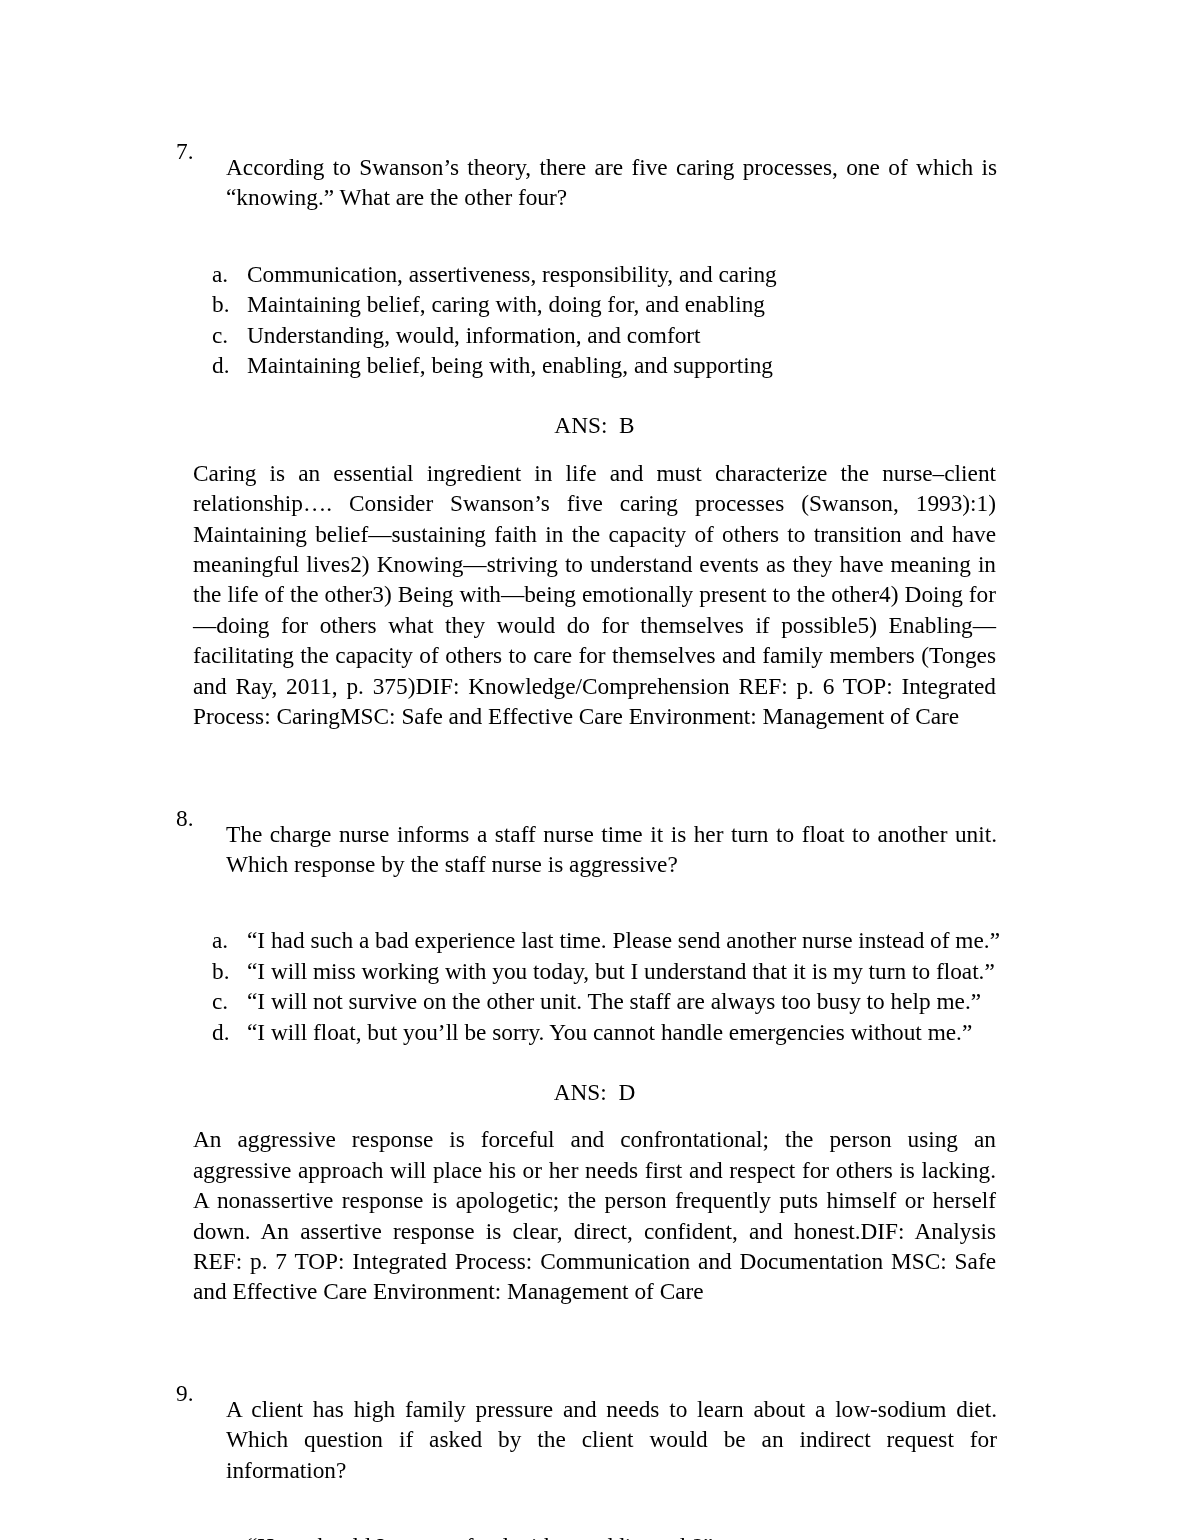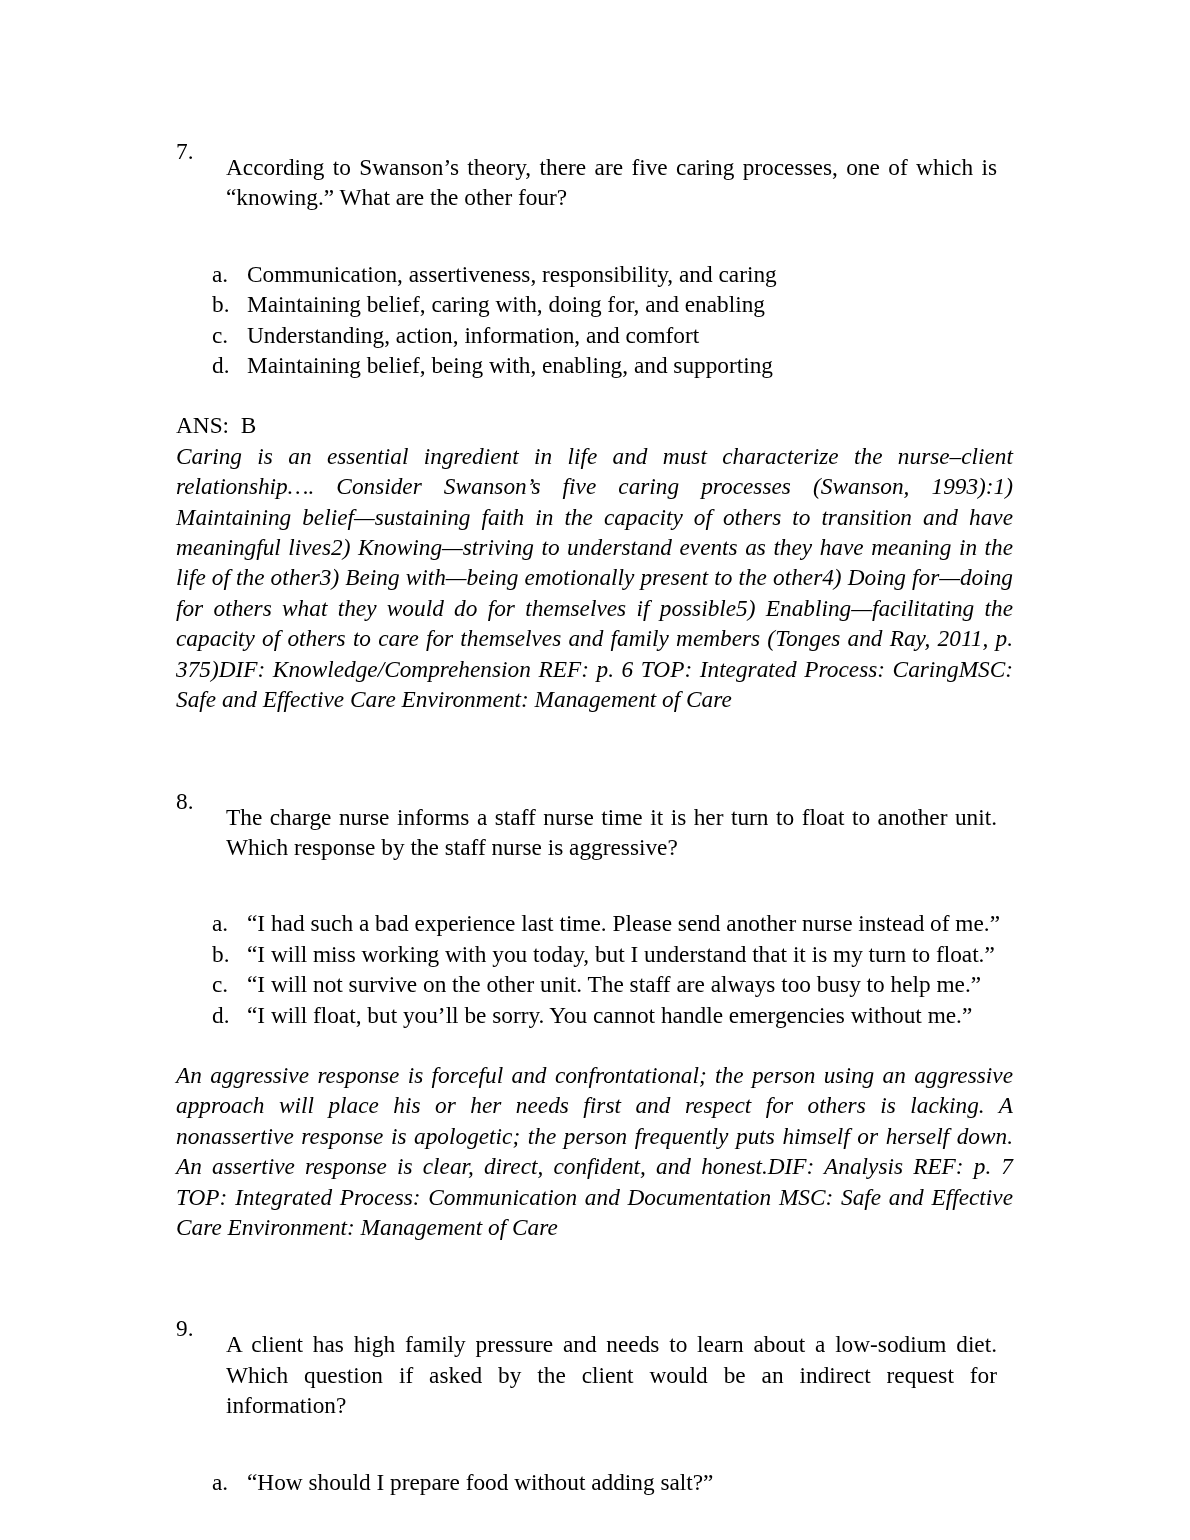"Understanding, action, information, and" span.opt-text { text: action -> would }
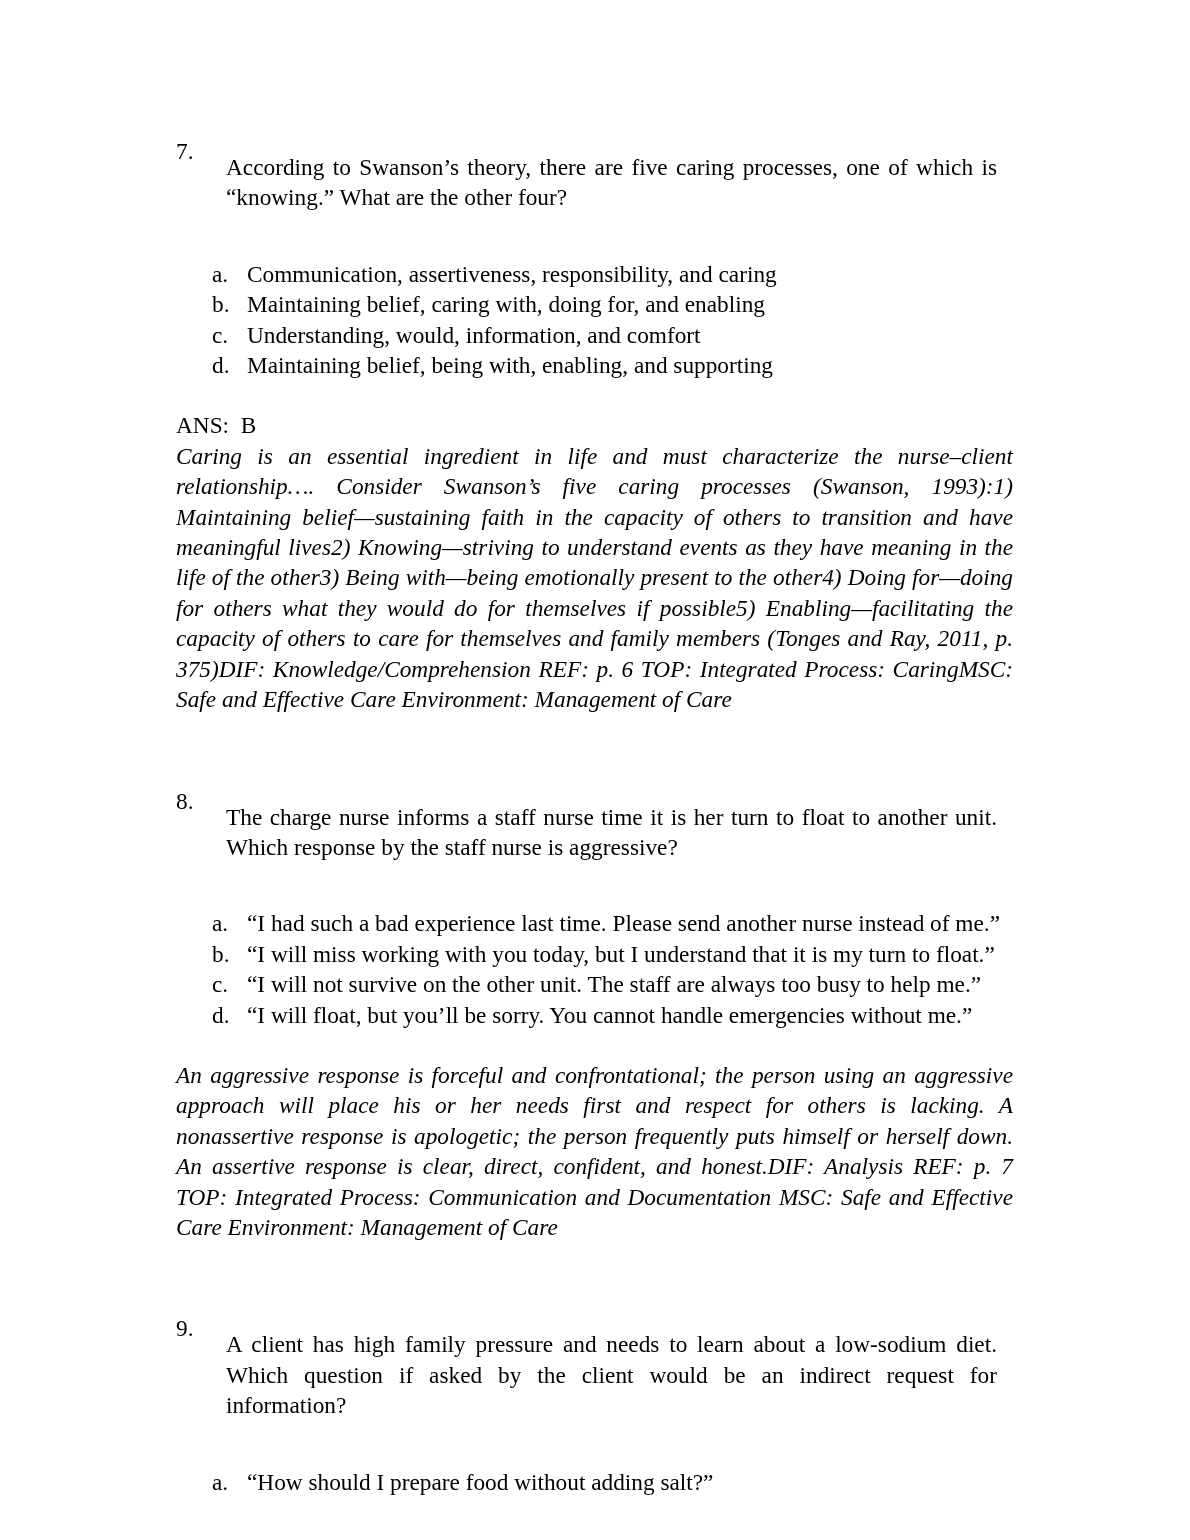"ANS: B" .ans-line { text-align: none -> center }
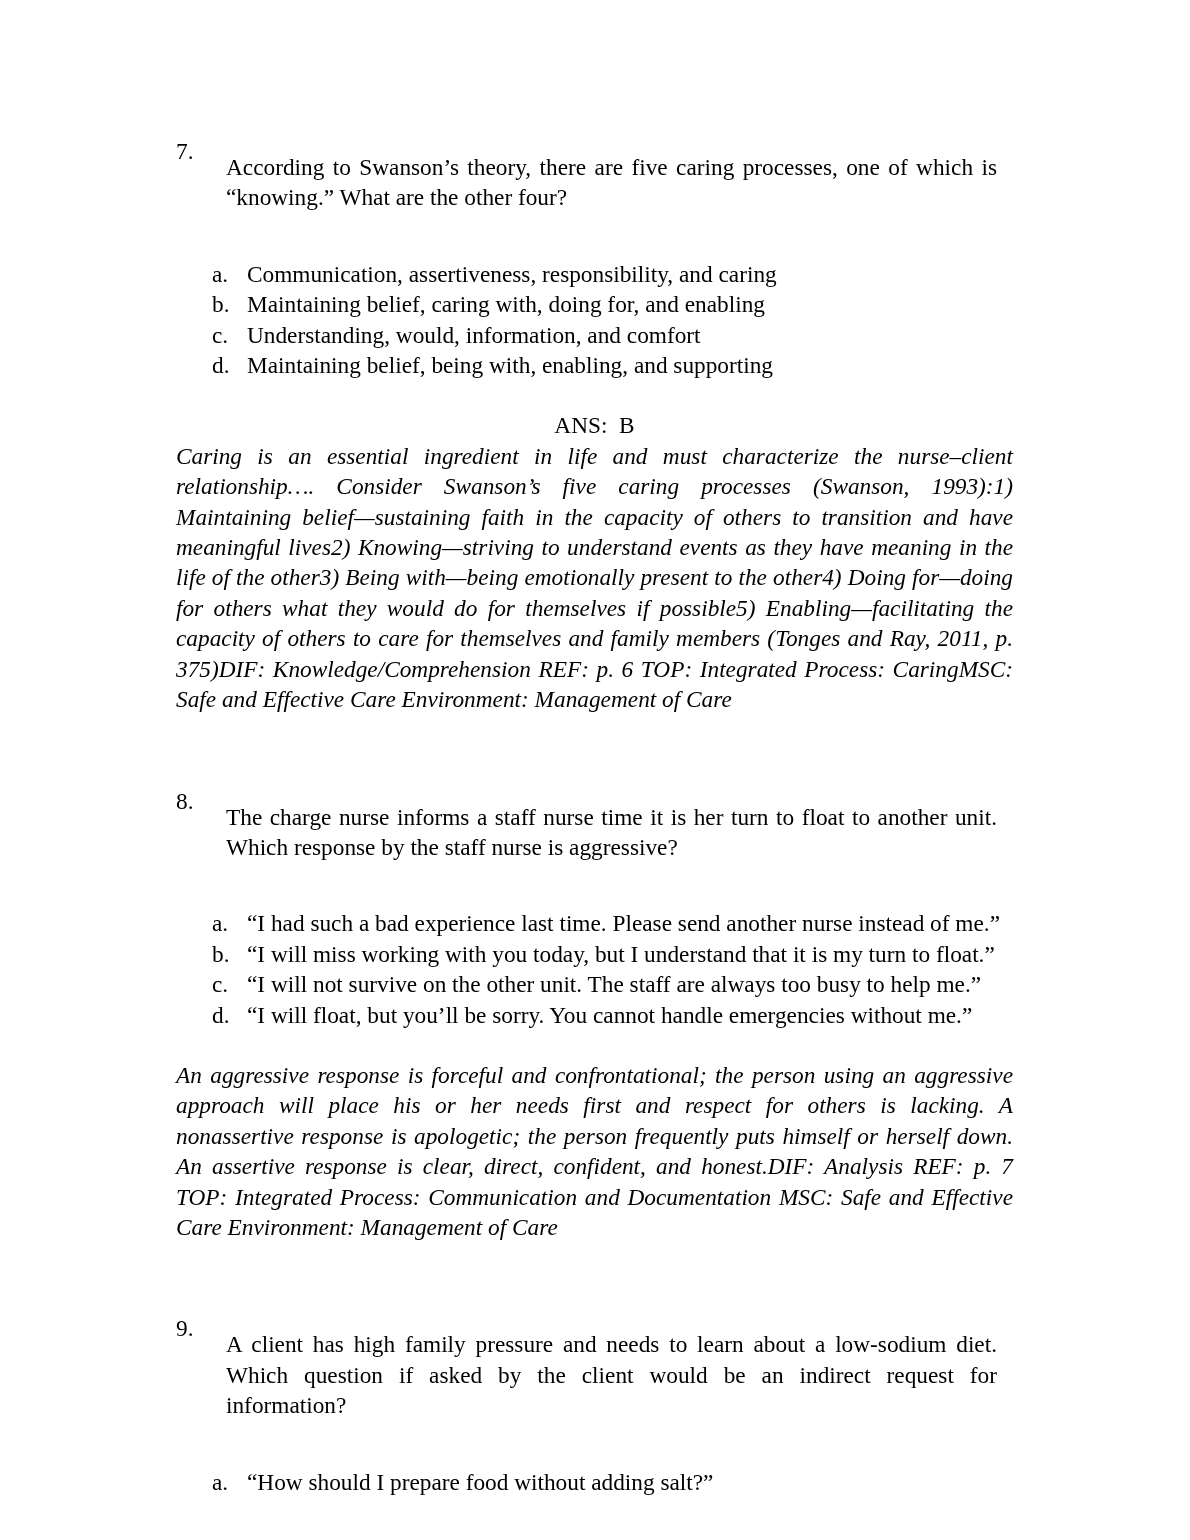"Caring is an essential ingredient" .rationale { font-style: italic -> none; margin: 0 -> 17px }
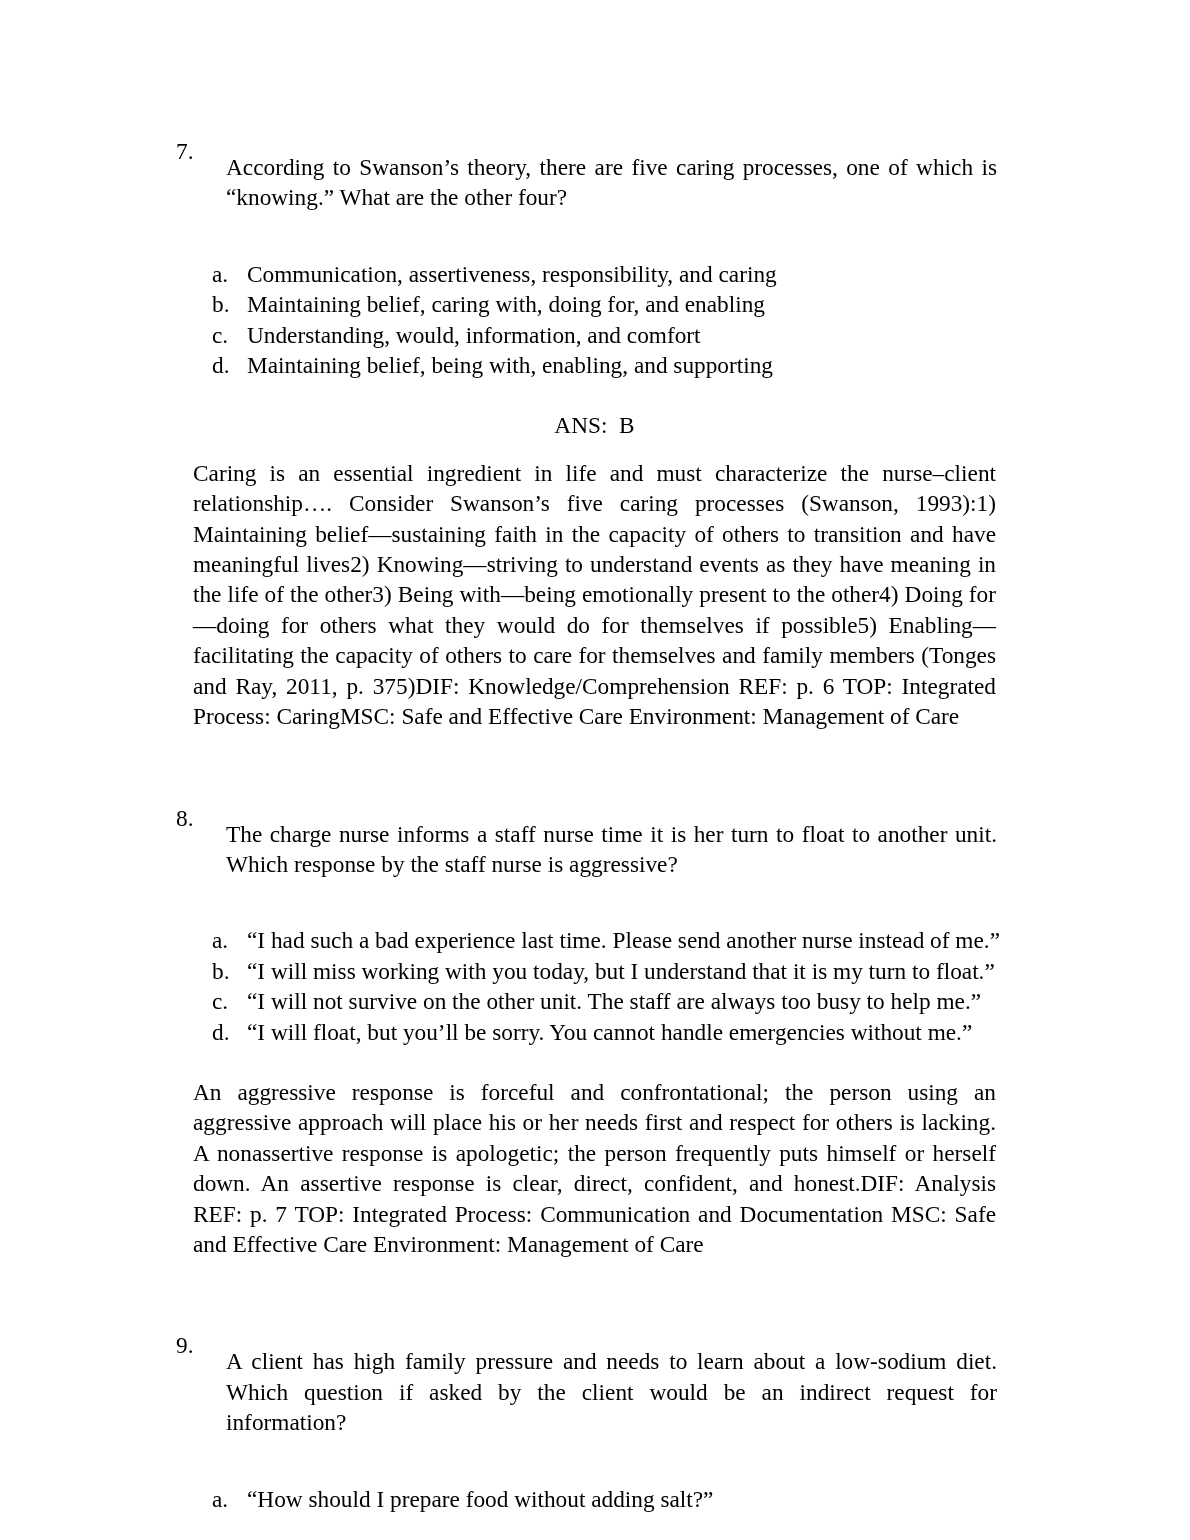"ANS: D" div.ans-line { html: none -> <div>ANS: D</div> }
